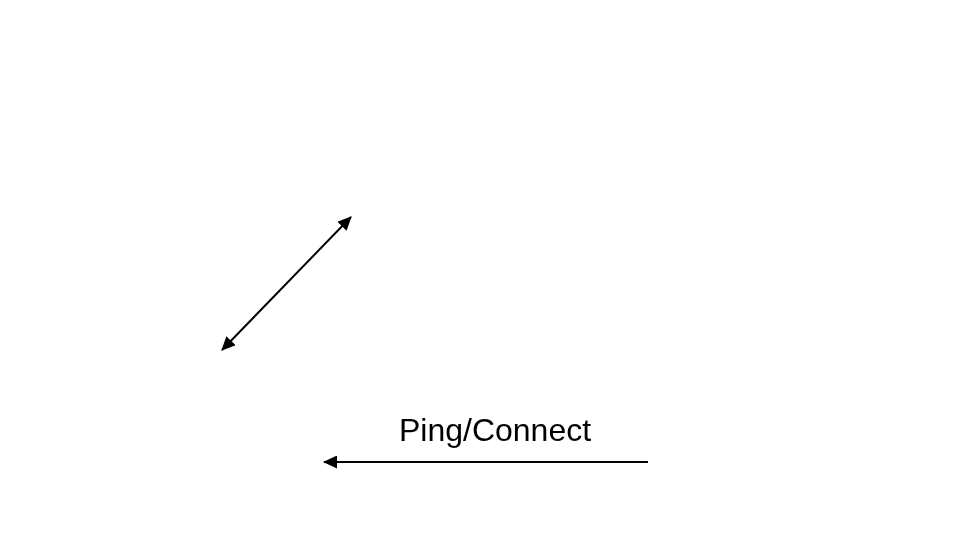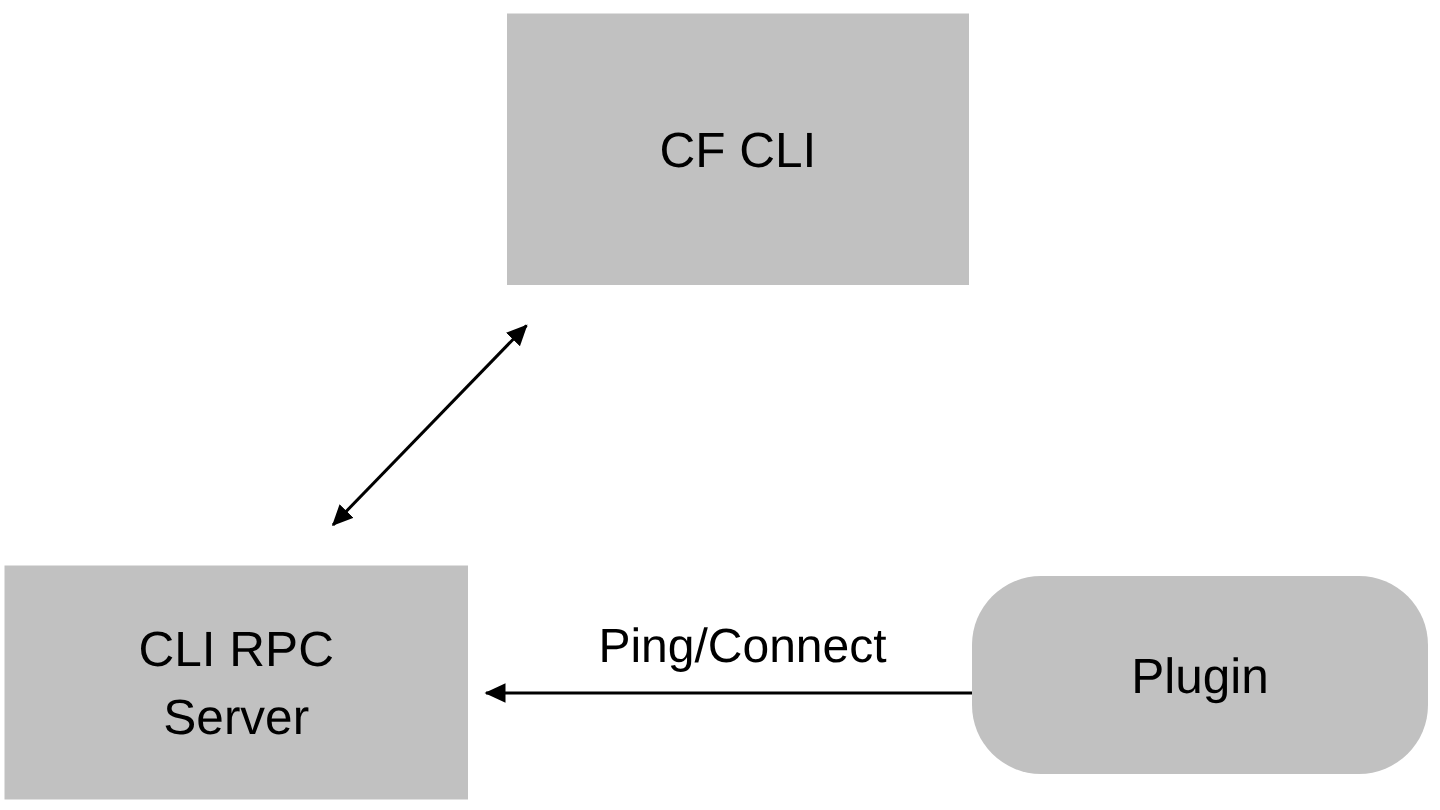"CF CLI" div.node { html: <div> <span>CF CLI</span> </div> -> none }
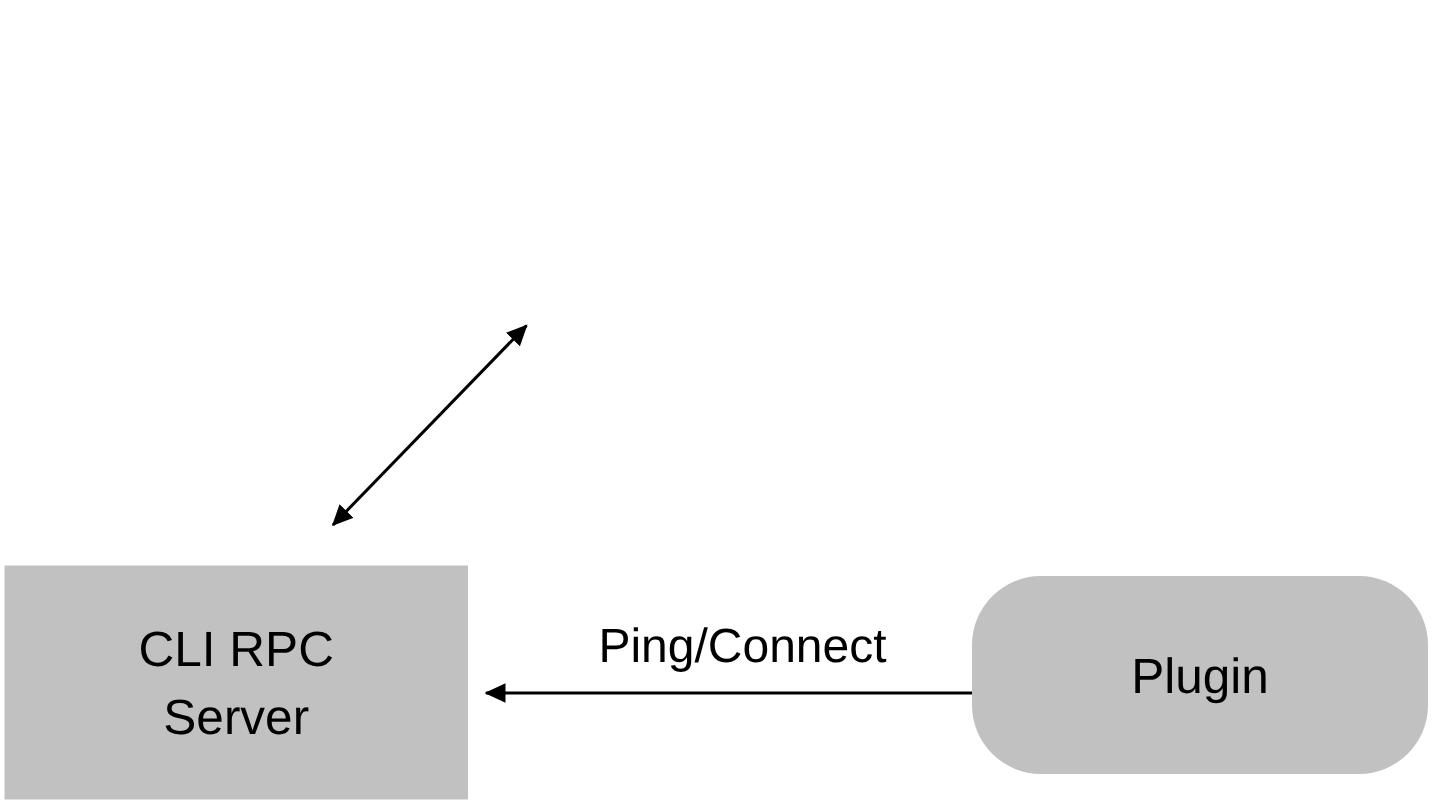"CLI RPC" div.node { html: <div> <span>CLI RPC Server</span> </div> -> none }
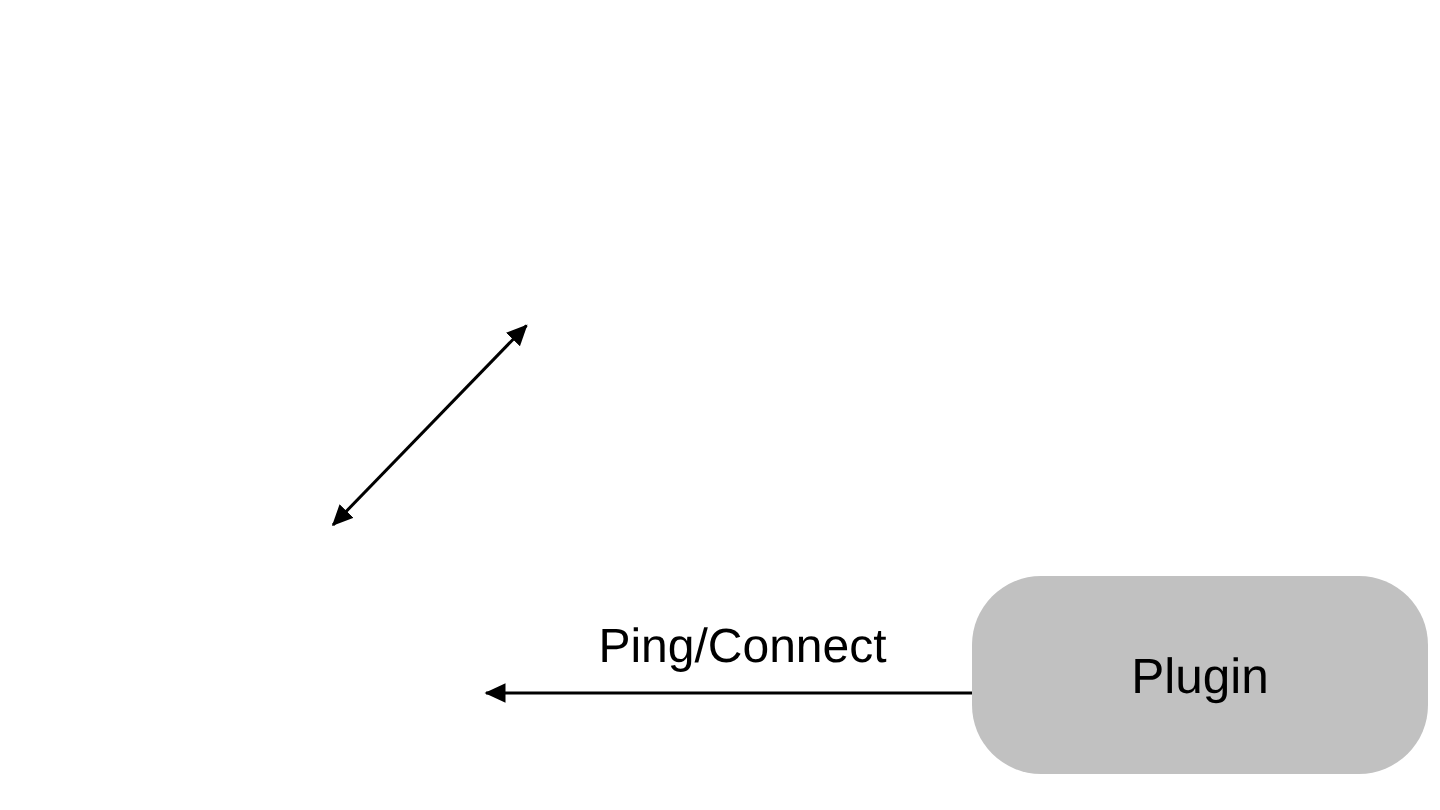"Plugin" div.node { html: <div> <span>Plugin</span> </div> -> none }
